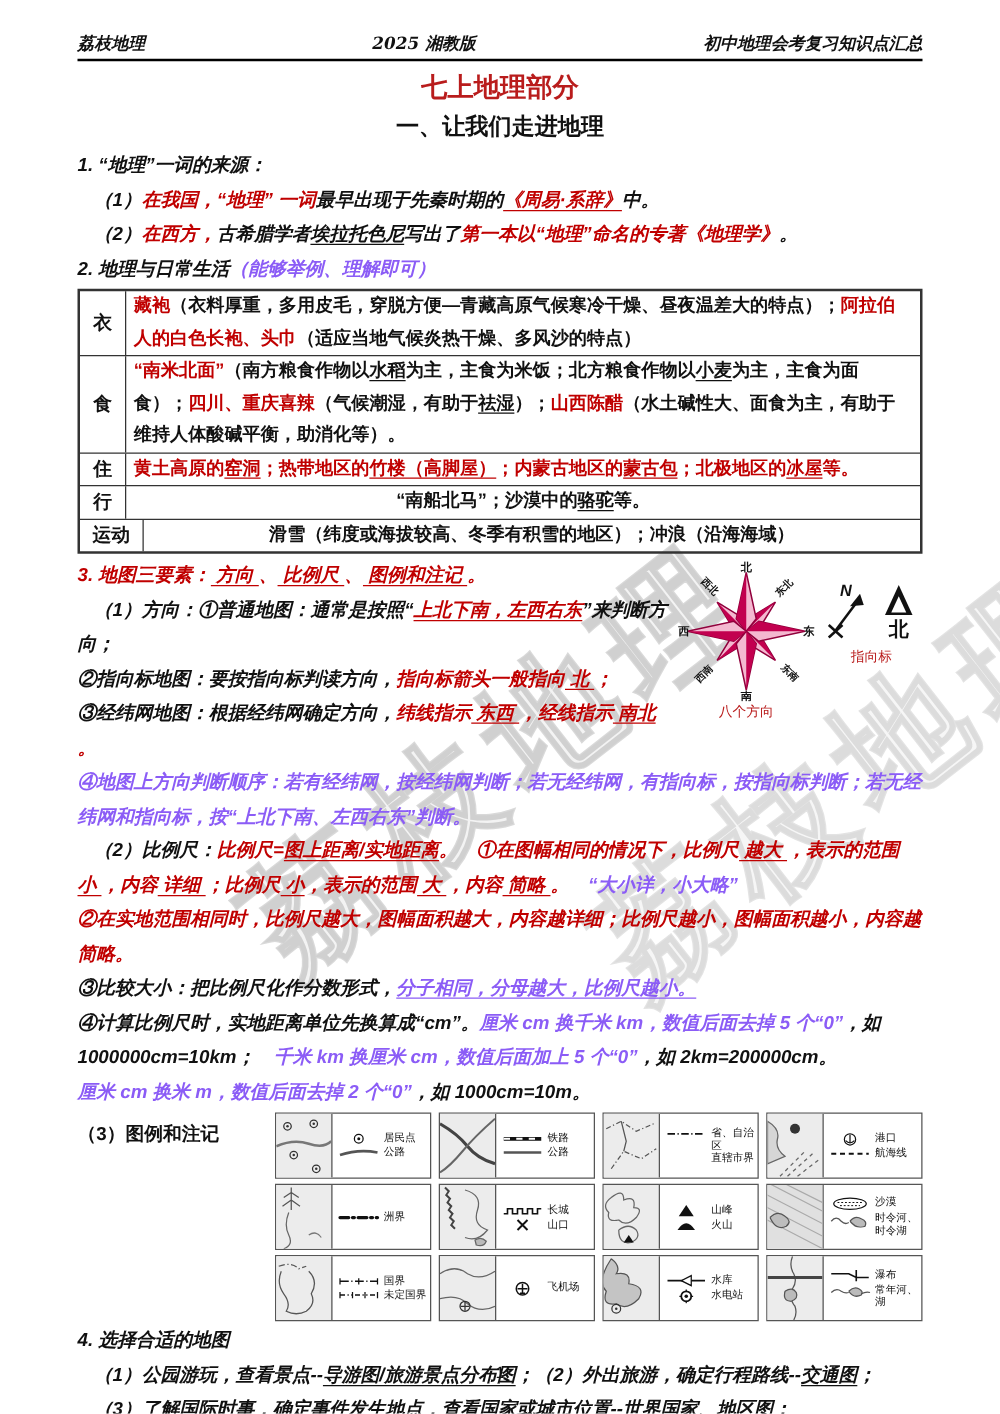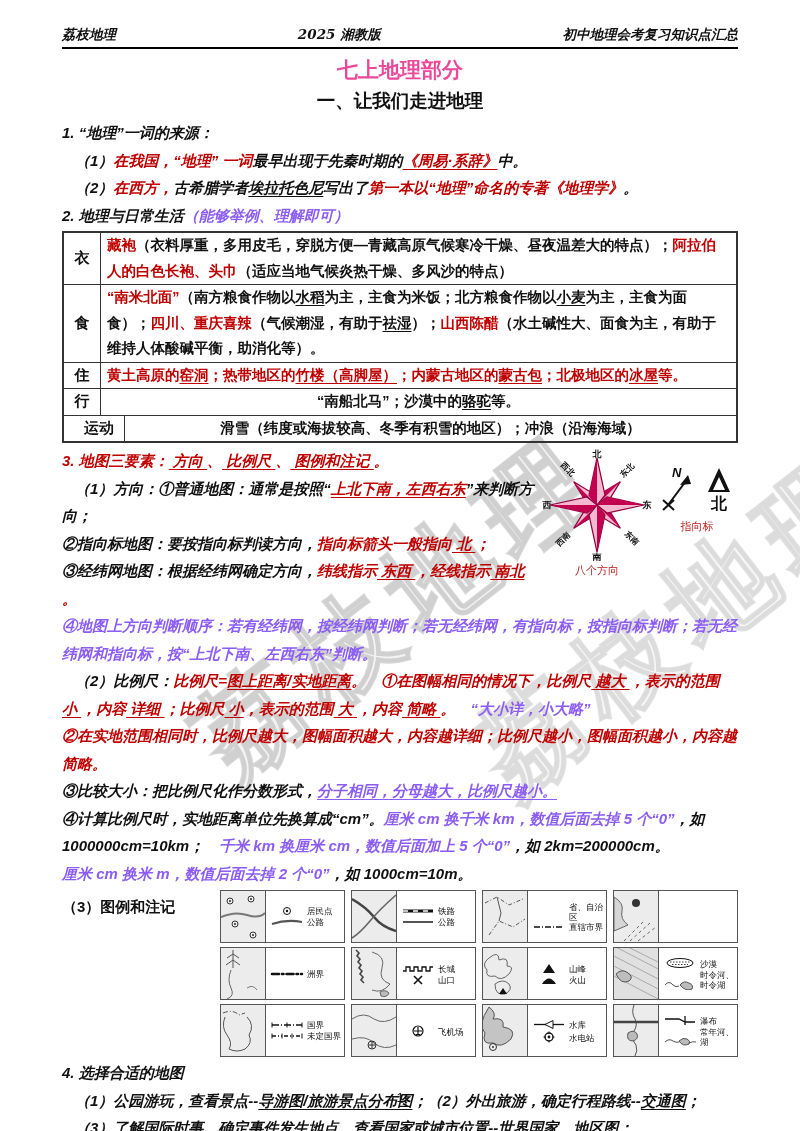"七上地理部分" h1.title { color: #ec4899 -> #b91c1c }
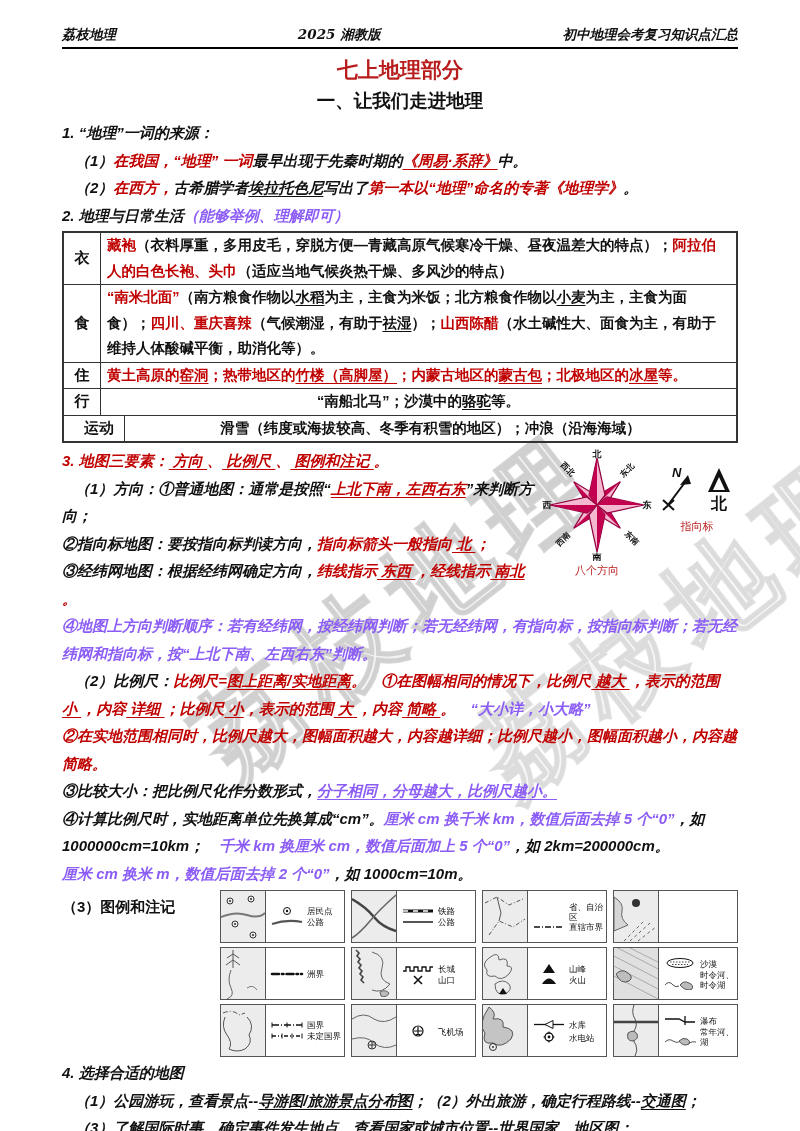"运动" .tlab.wide { padding-left: 10px -> none }
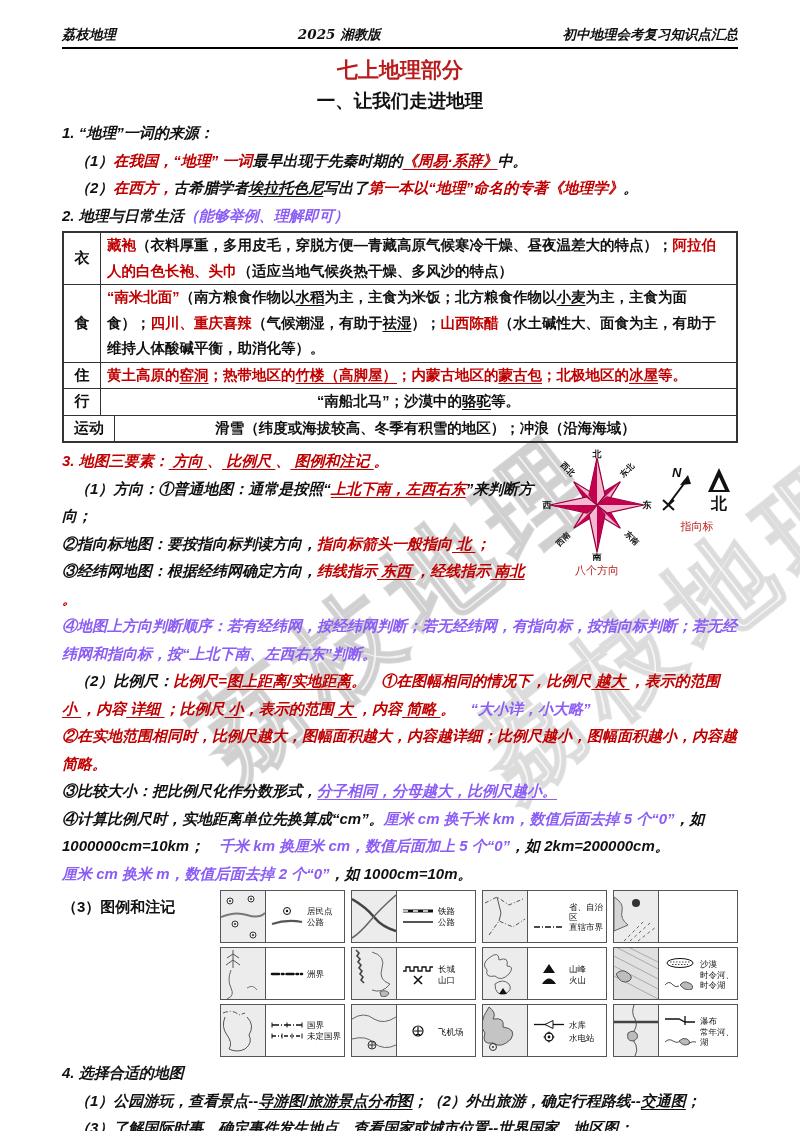"居民点" .lrow { align-items: flex-end -> flex-start }
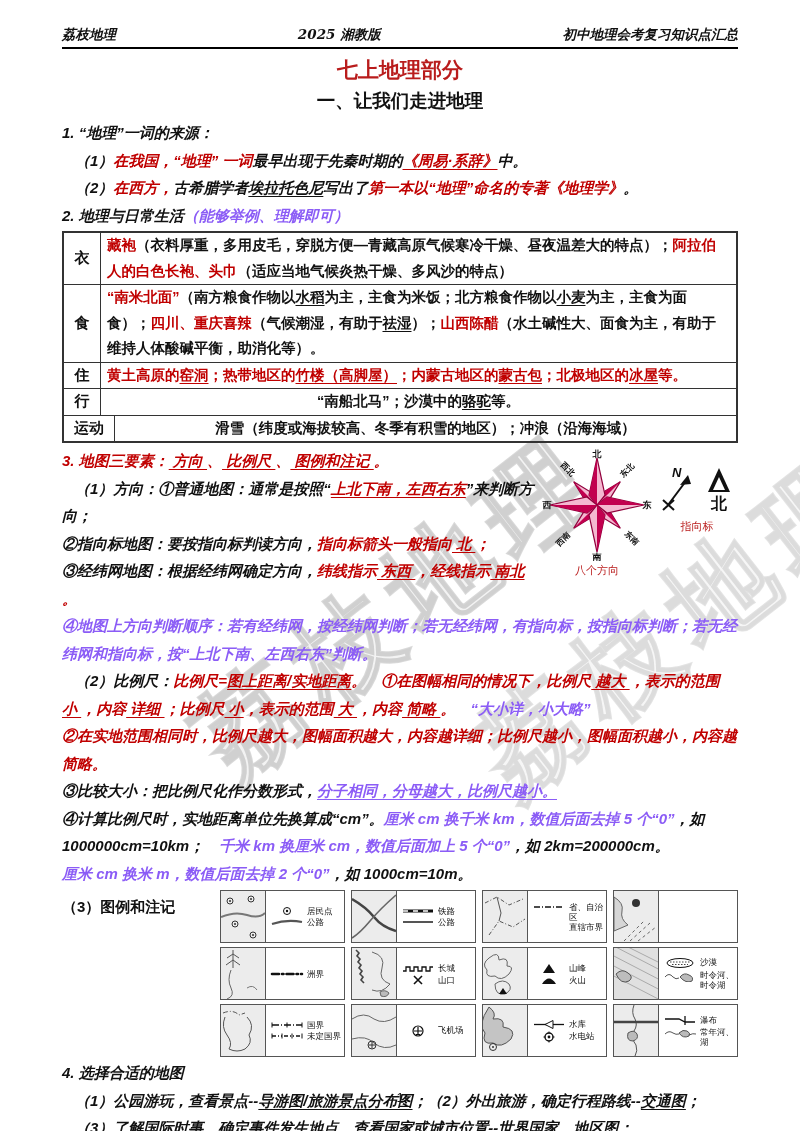"港口" div.lsyms { html: none -> <div> <div> <svg> <circle></circle> <line></line> <path></path> </svg> <span>港口</span> </div> <div> <svg> <line></line> </svg> <span>航海线</span> </div> </div> }
